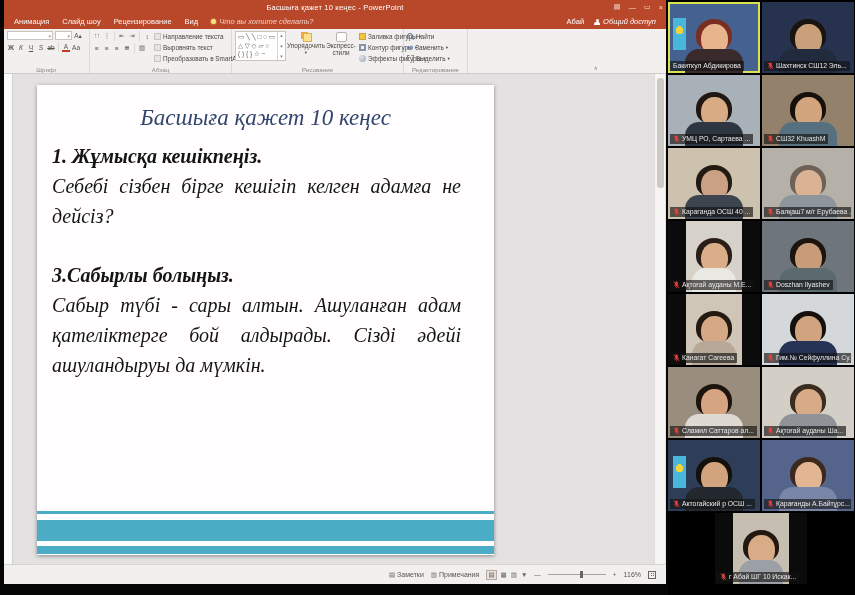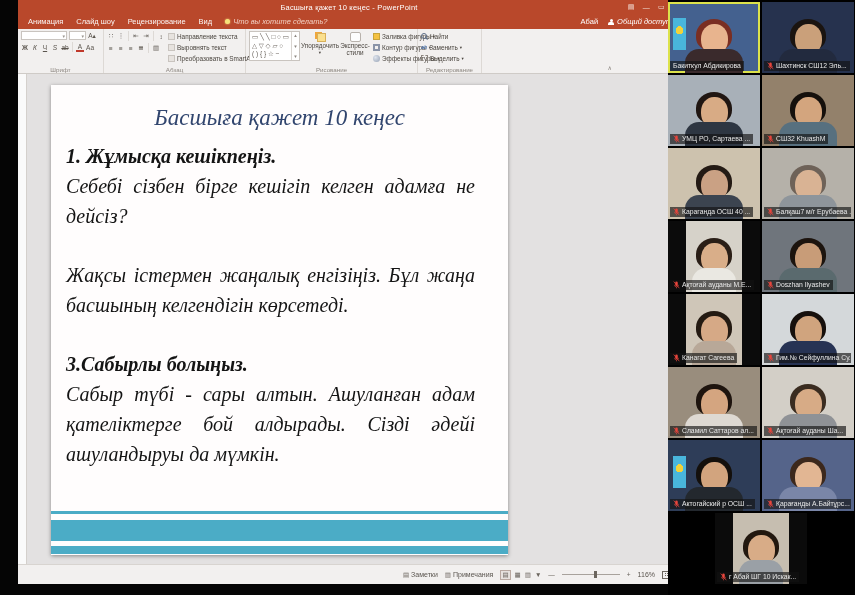"Басшыға қажет 10 кеңес -" .ppt-window { left: 18px -> 4px }
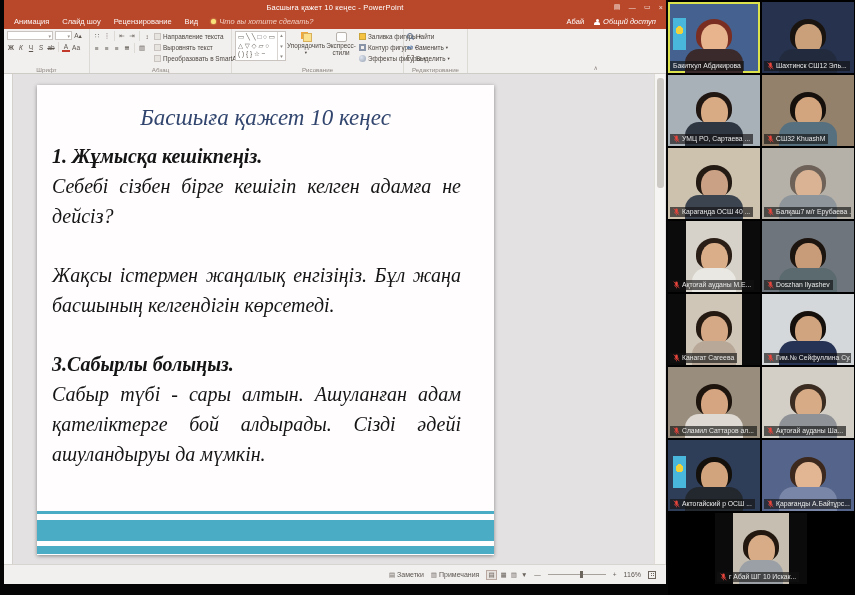"Жақсы істермен жаңалық енгізіңіз. Бұл" div.section-body { html: <div>Жақсы істермен жаңалық енгізіңіз. Бұл жаңа басшының келгендігін көрсетеді.</div> -> none }
